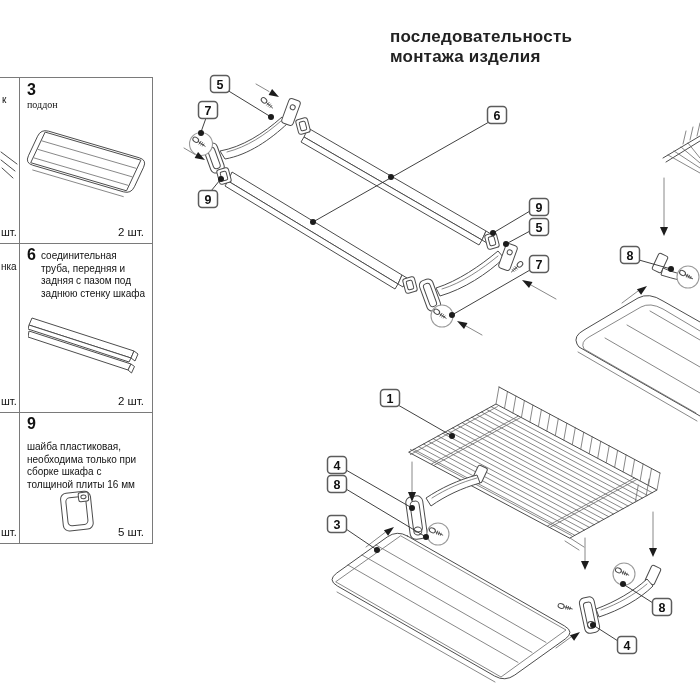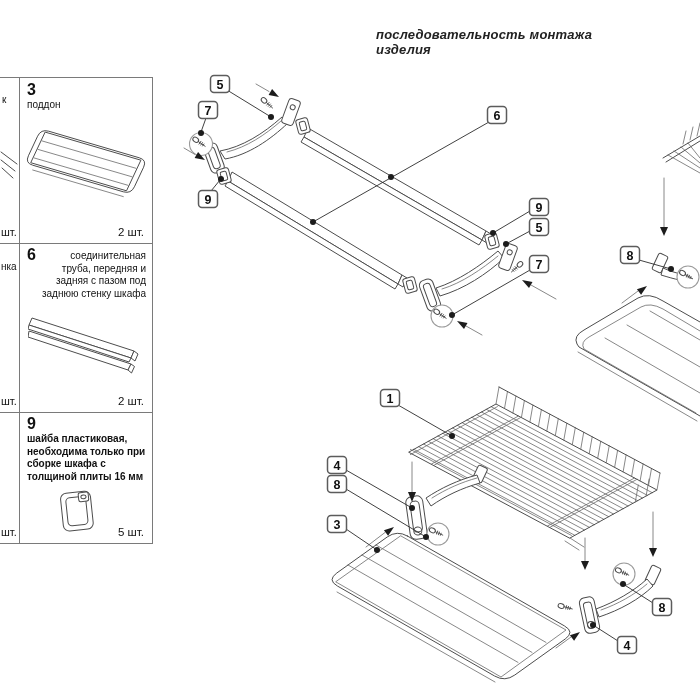"последовательность монтажа изделия" .title { font-size: 13px -> 17px; font-style: italic -> none; left: 376px -> 390px }
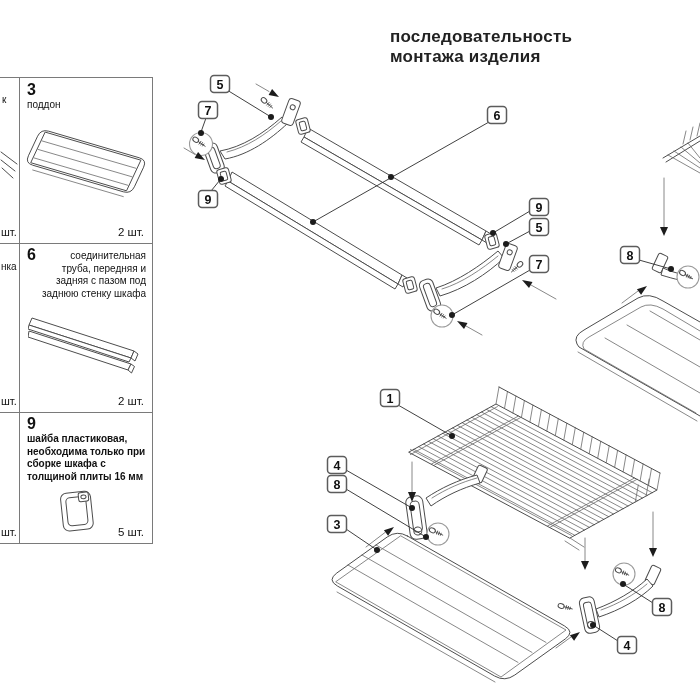"поддон" .c3 .pname { font-family: none -> Liberation Serif, serif }
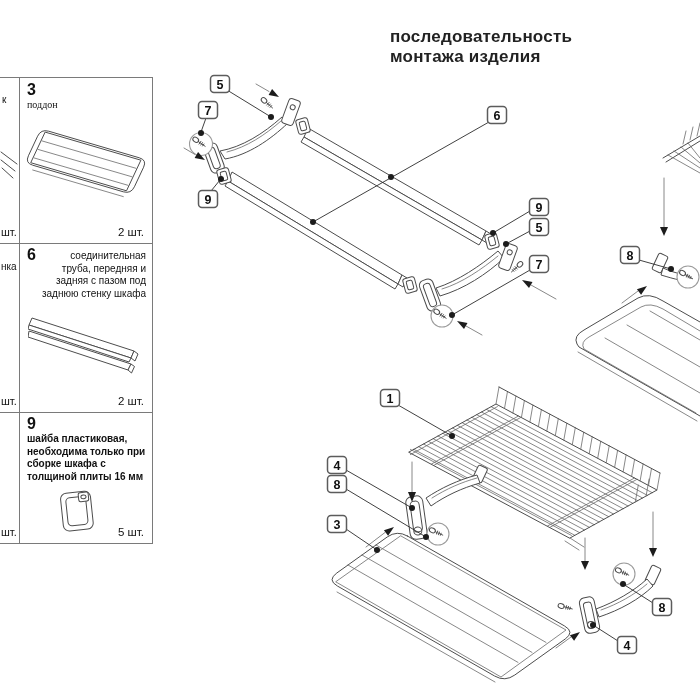"соединительная труба, передняя и задняя" .c6 .pname { text-align: right -> left }
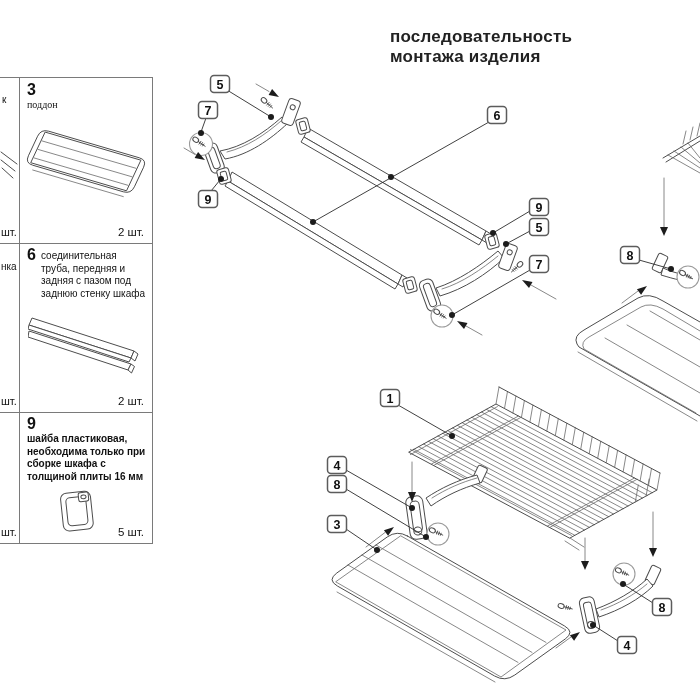"шайба пластиковая, необходима только при" .c9 .pname { font-weight: bold -> none; margin: 1px 6px 0 7px -> 9px 6px 0 7px }
